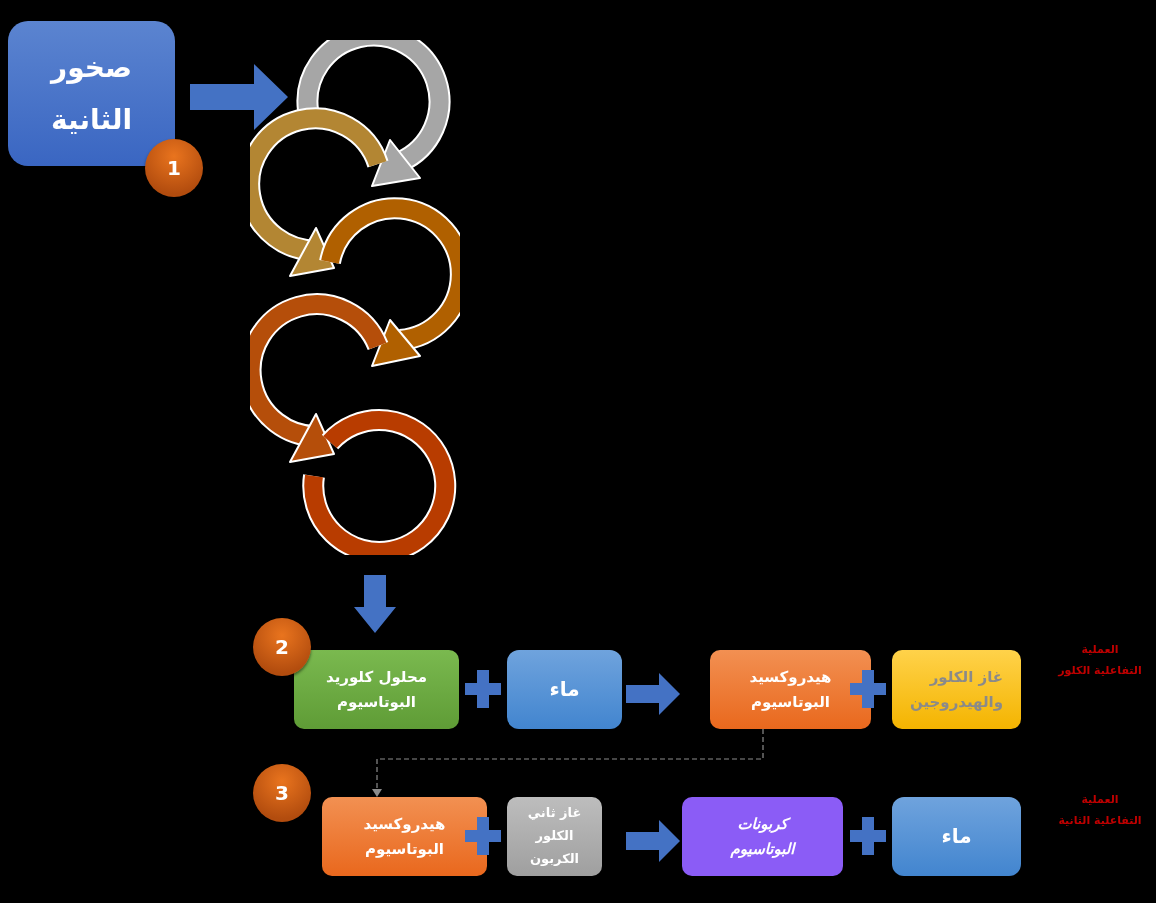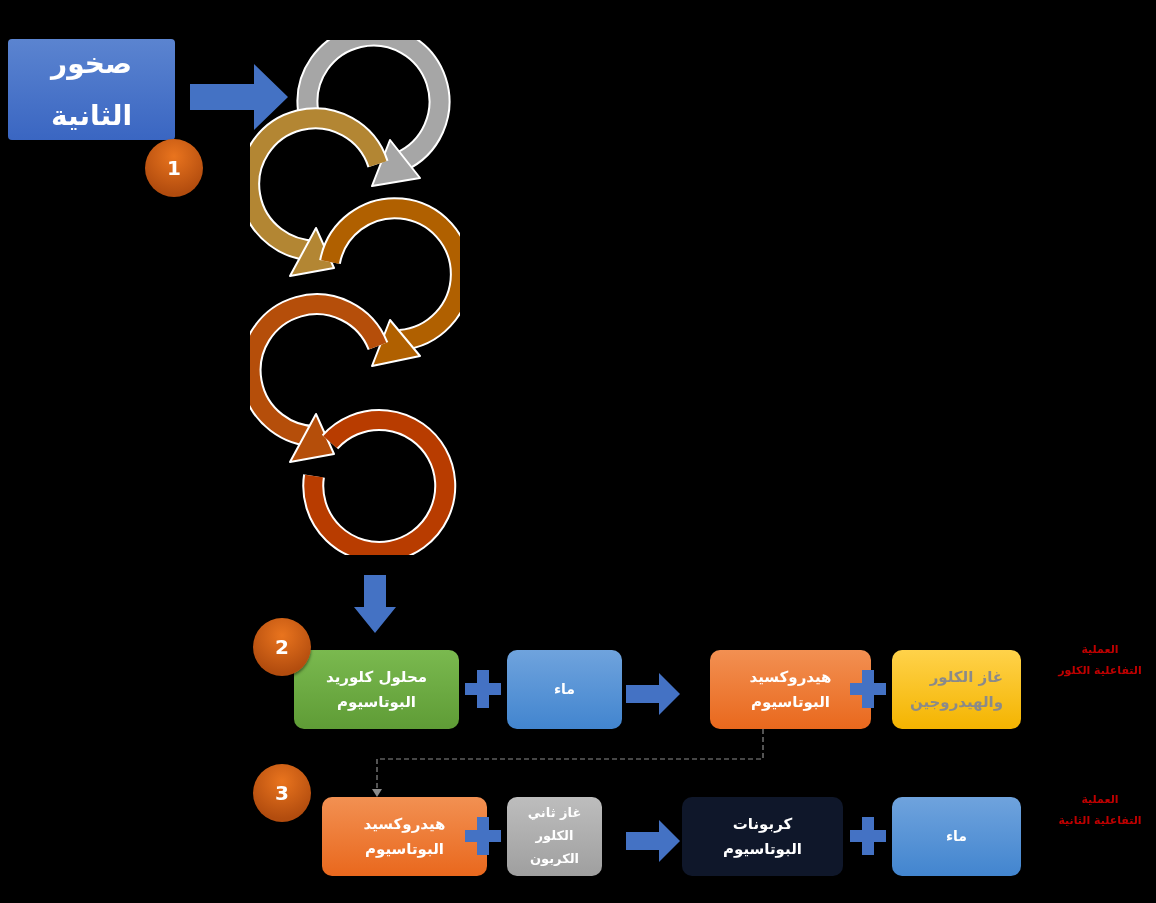"صخور" .start-box { border-radius: 4px -> 20px; height: 101px -> 145px; top: 39px -> 21px }
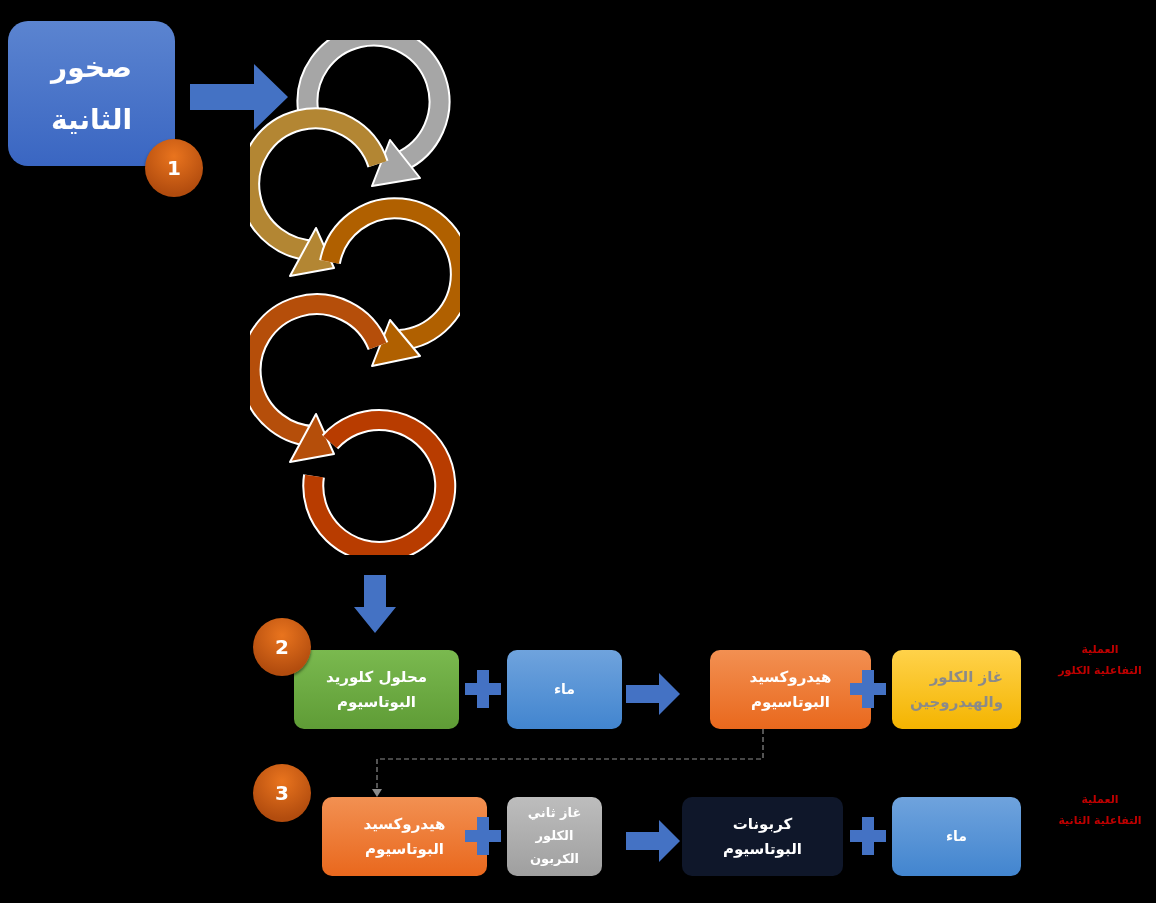"ماء" .sm { border-radius: none -> 12px; font-size: 14px -> 20px }
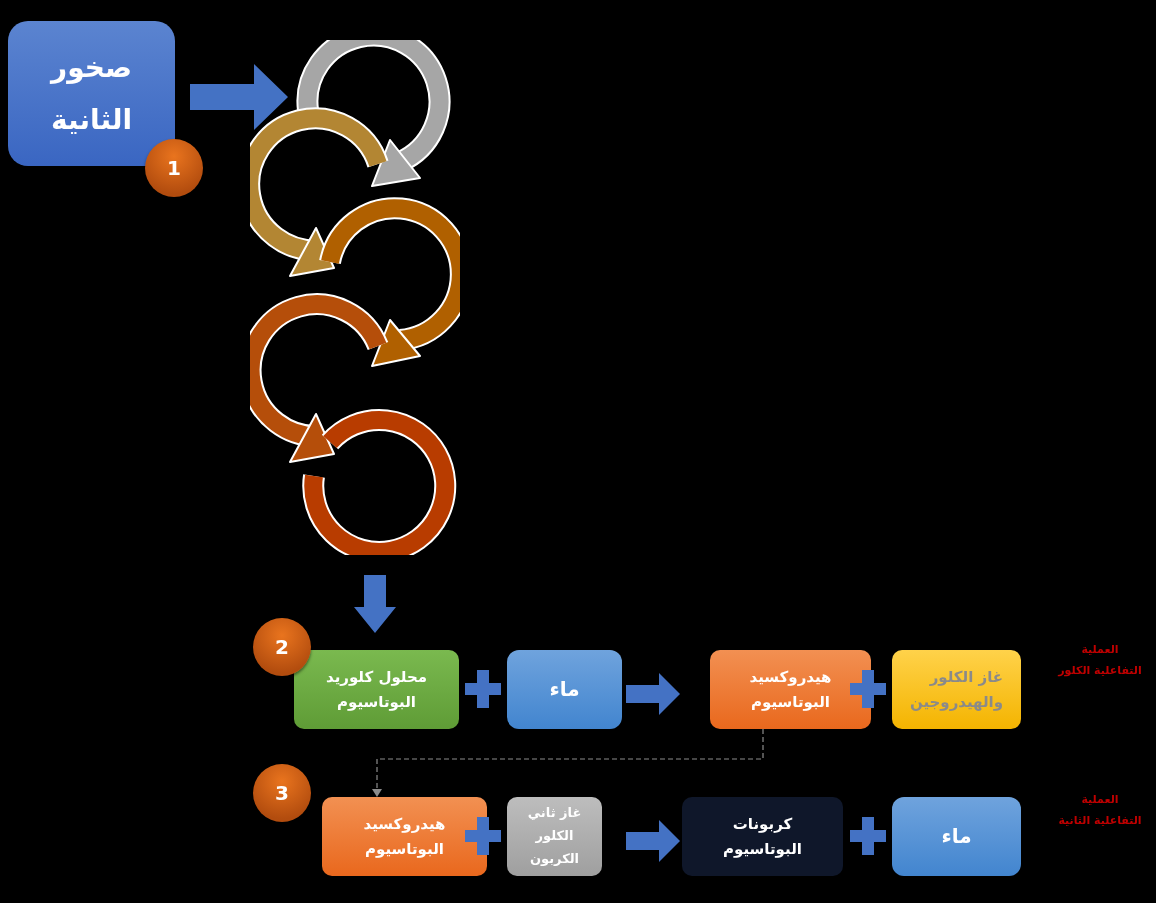"كربونات" .brown { background: #0f172a -> #8b5cf6; font-style: none -> italic }
